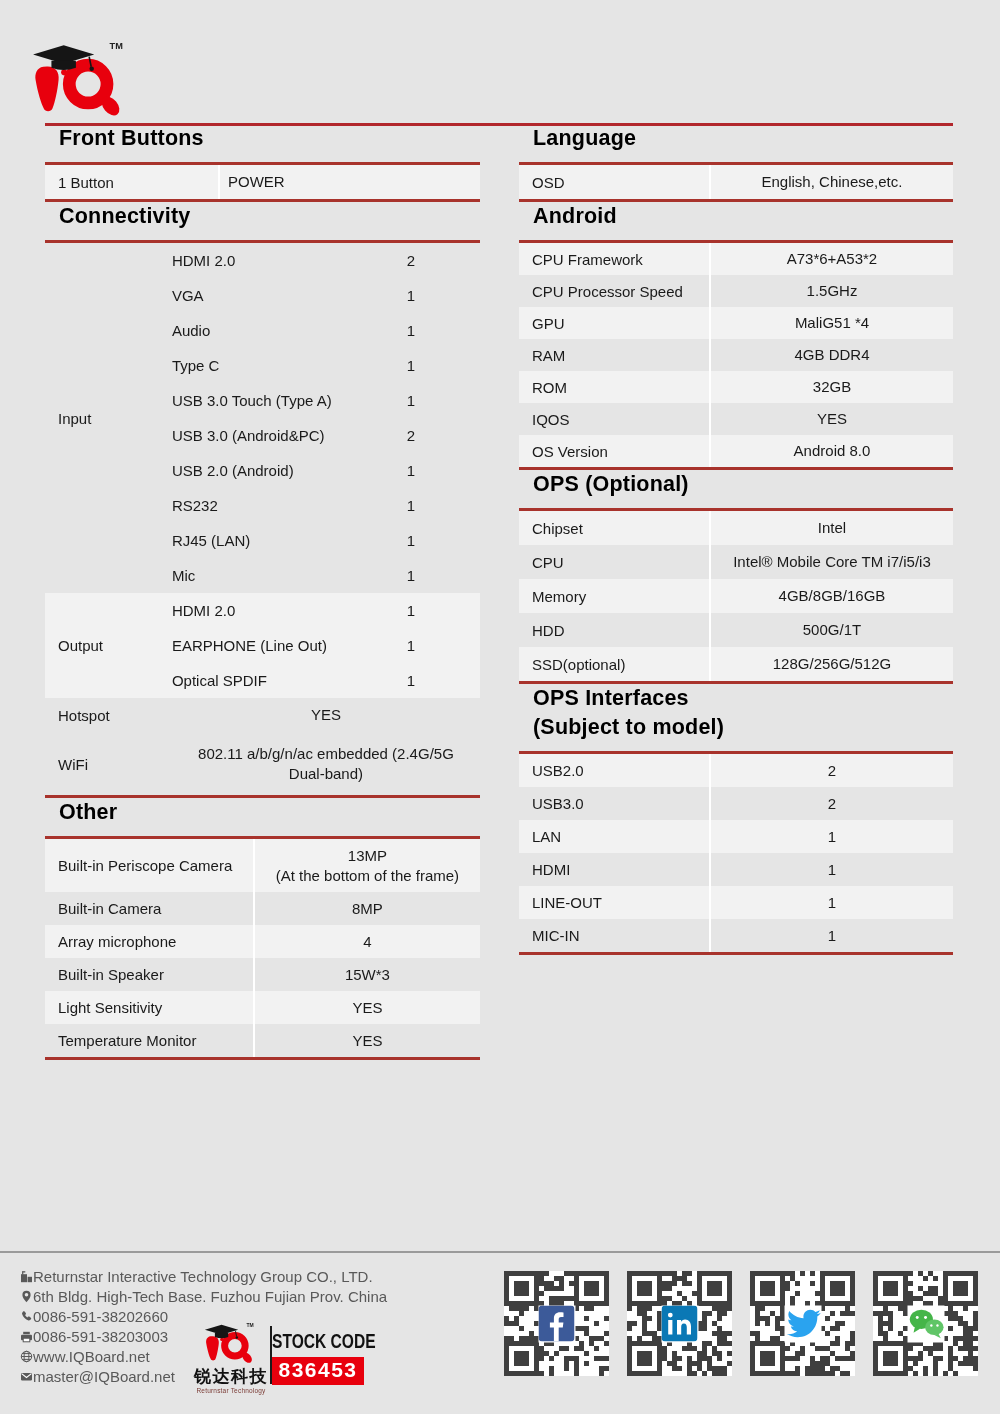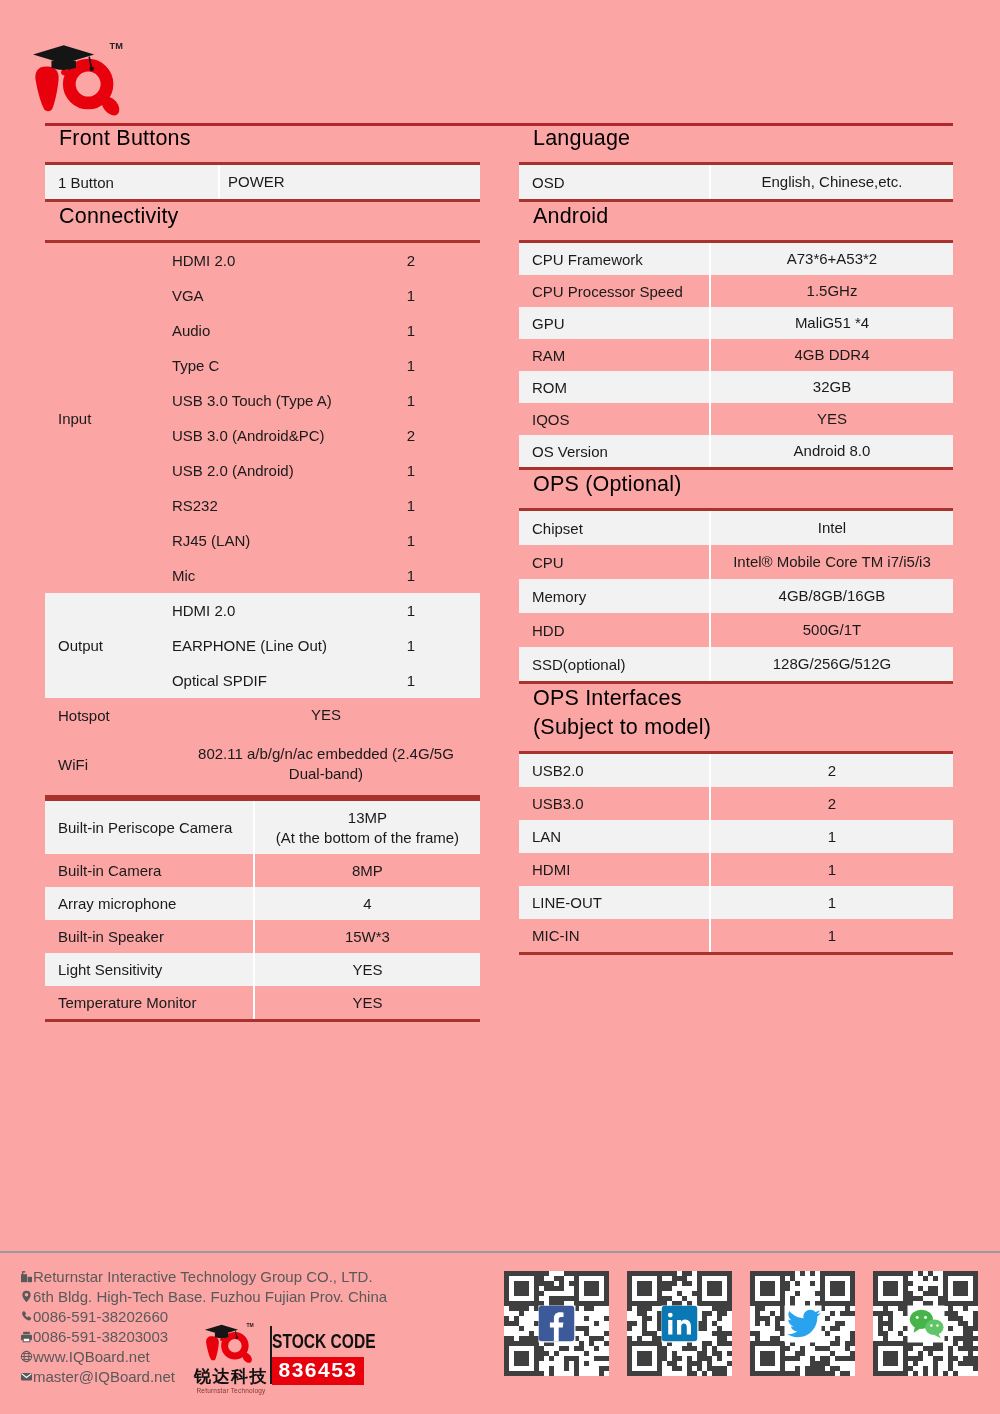"TM" .page { background: #fca5a5 -> #e5e5e5 }
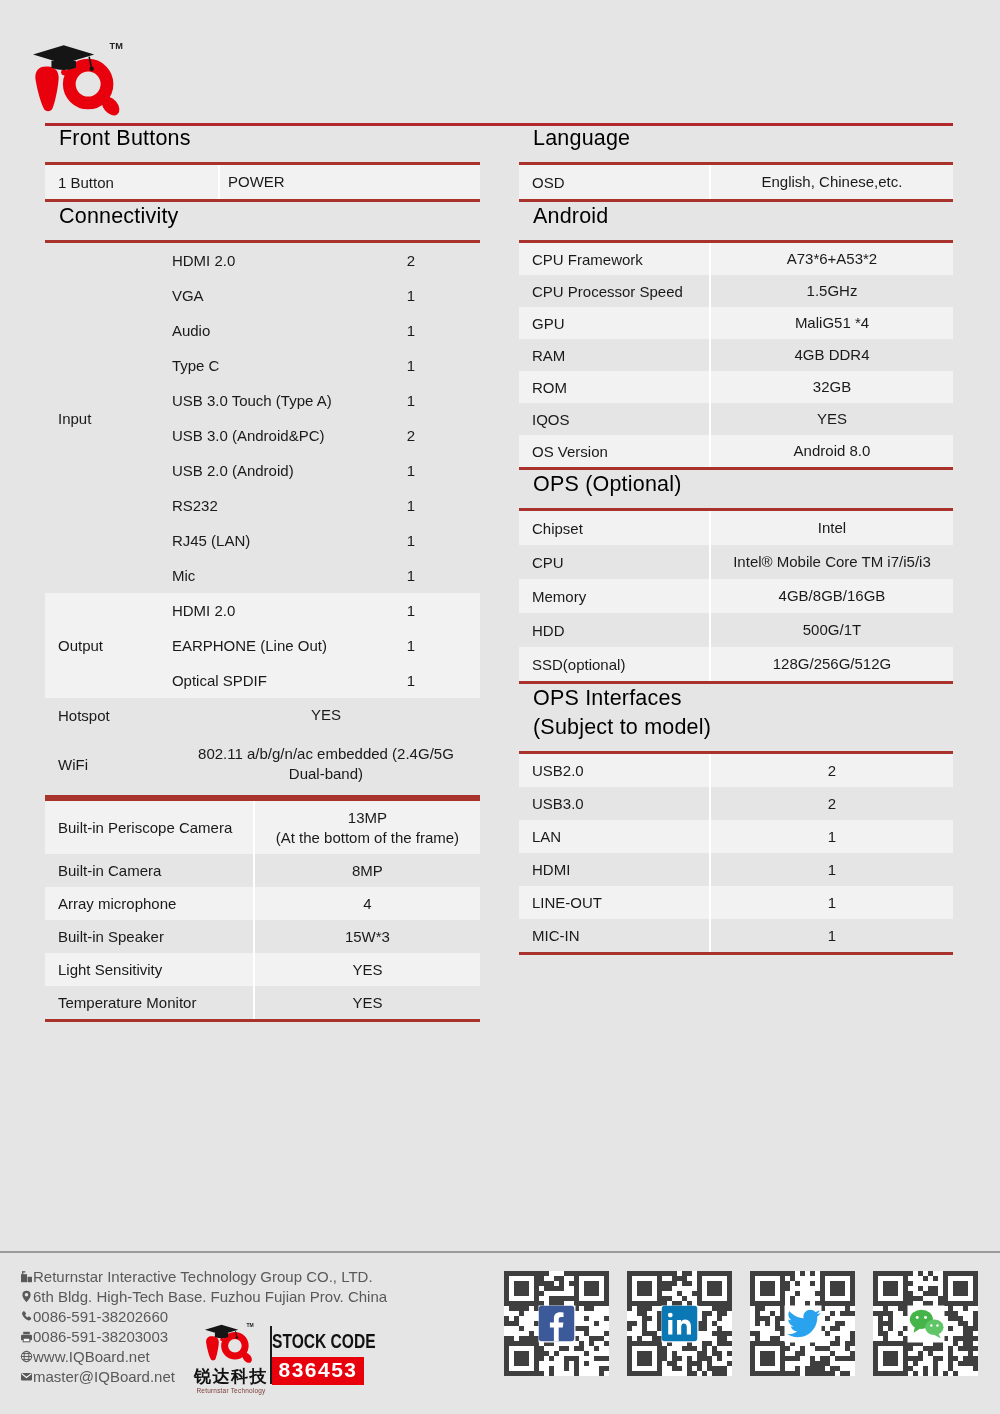"Front Buttons" h2.sec { font-weight: normal -> bold }
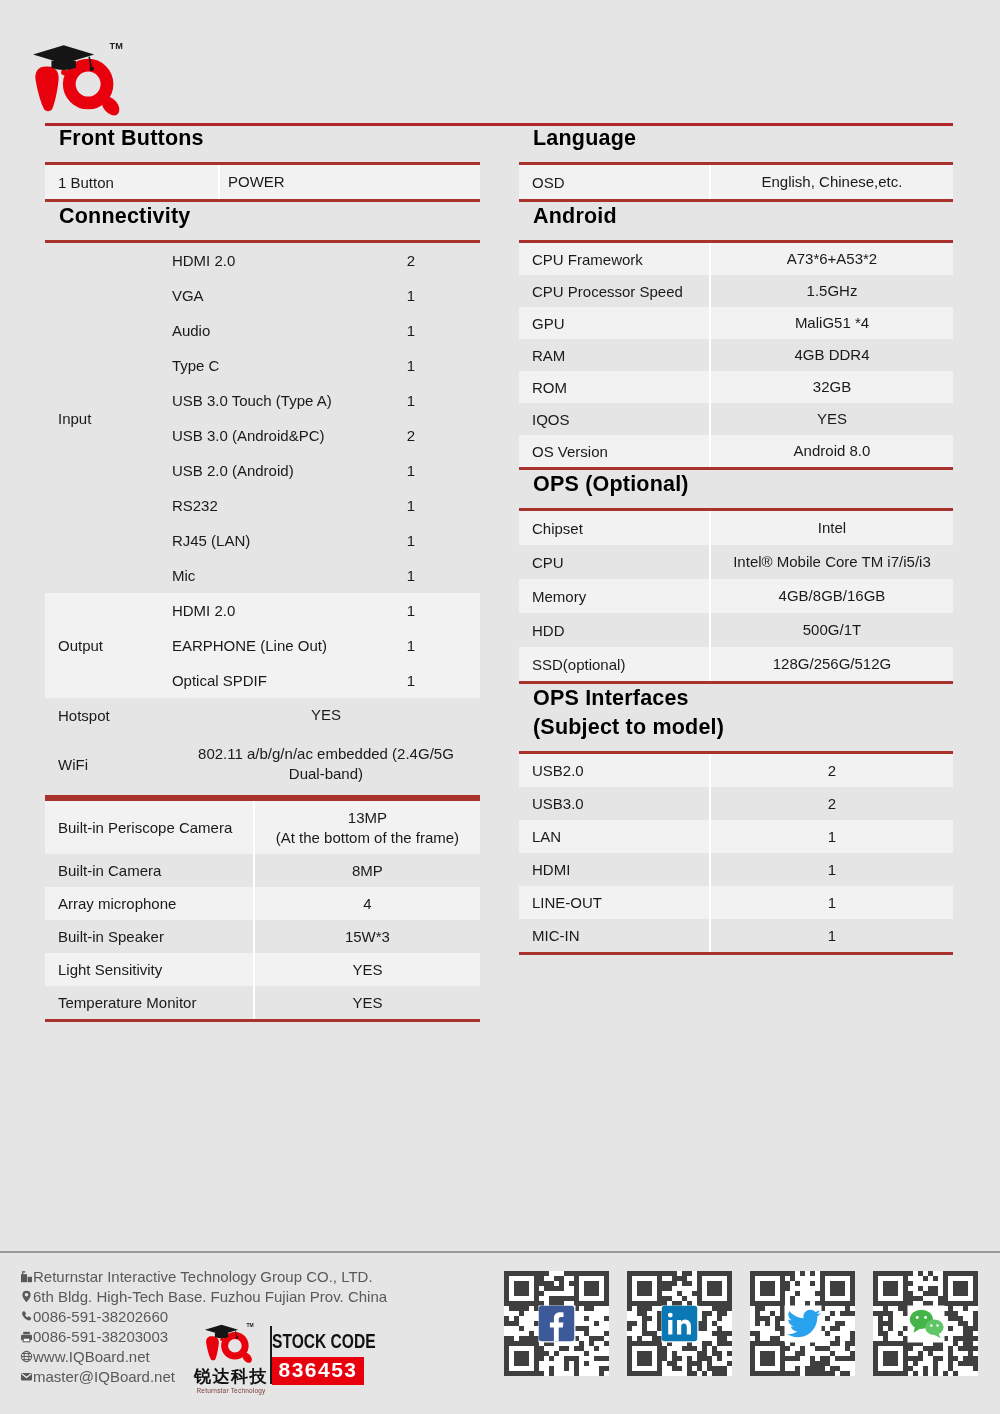"Other" h2.sec { html: none -> <h2>Other</h2> }
